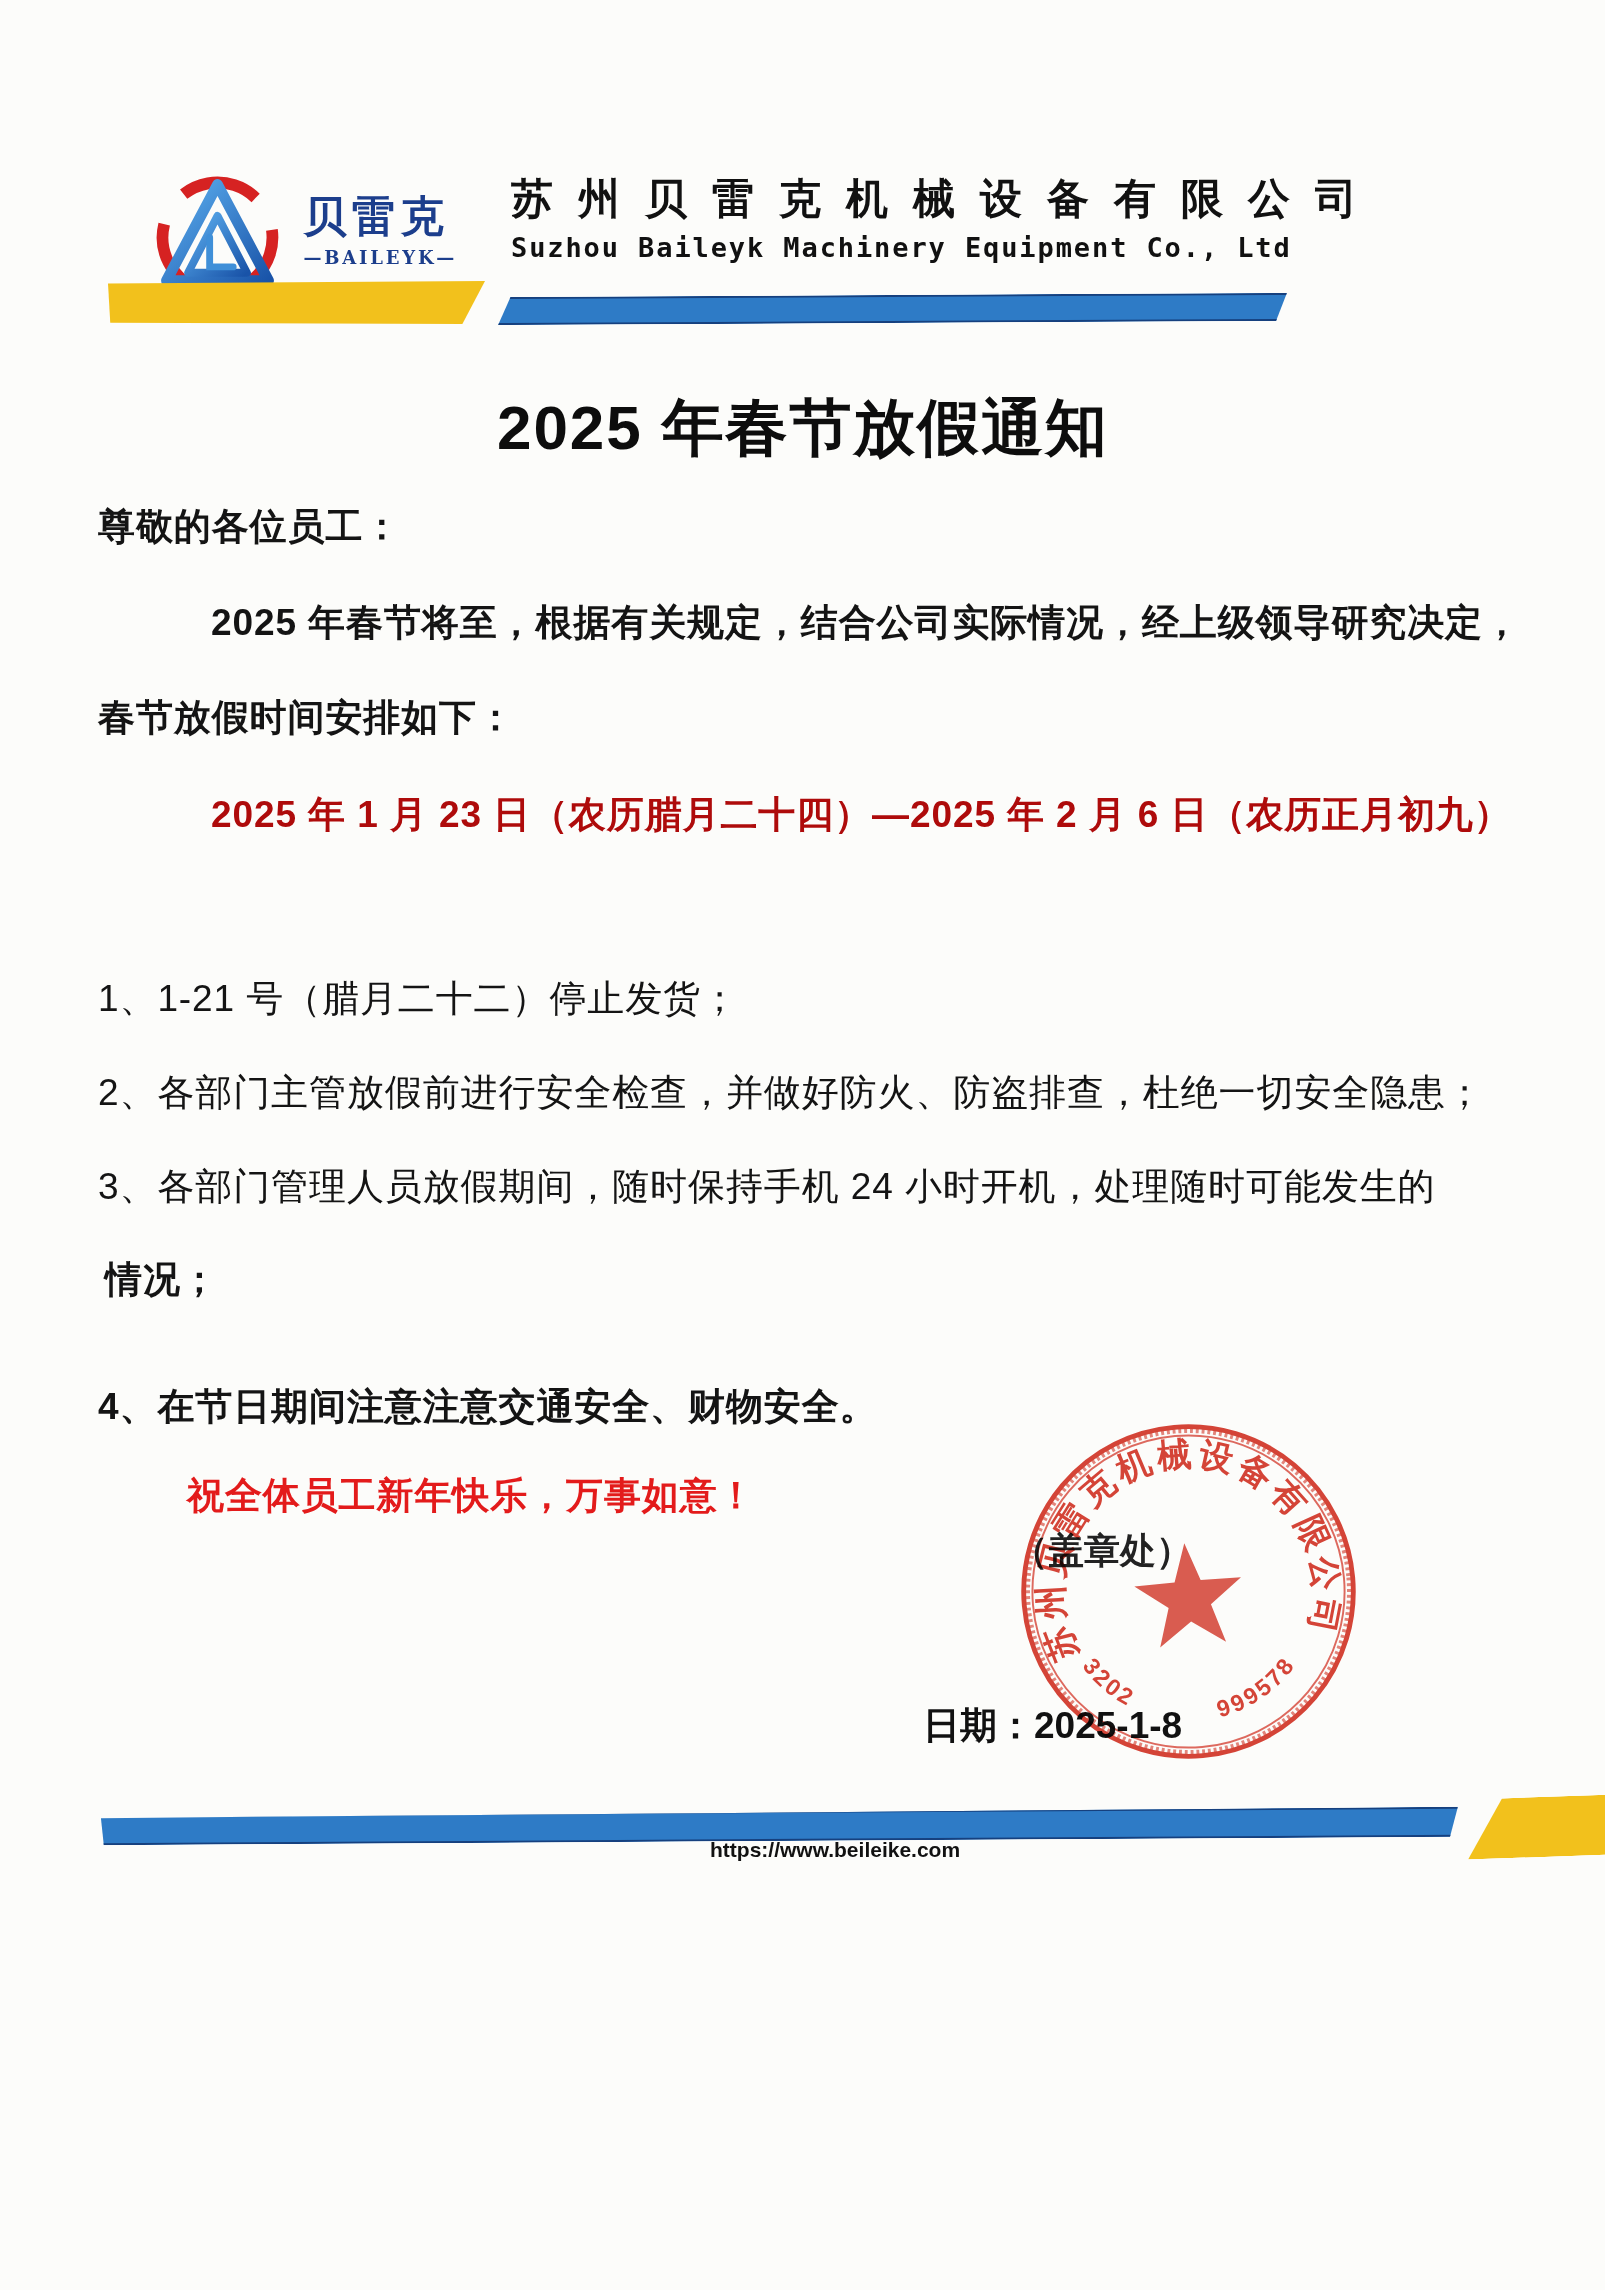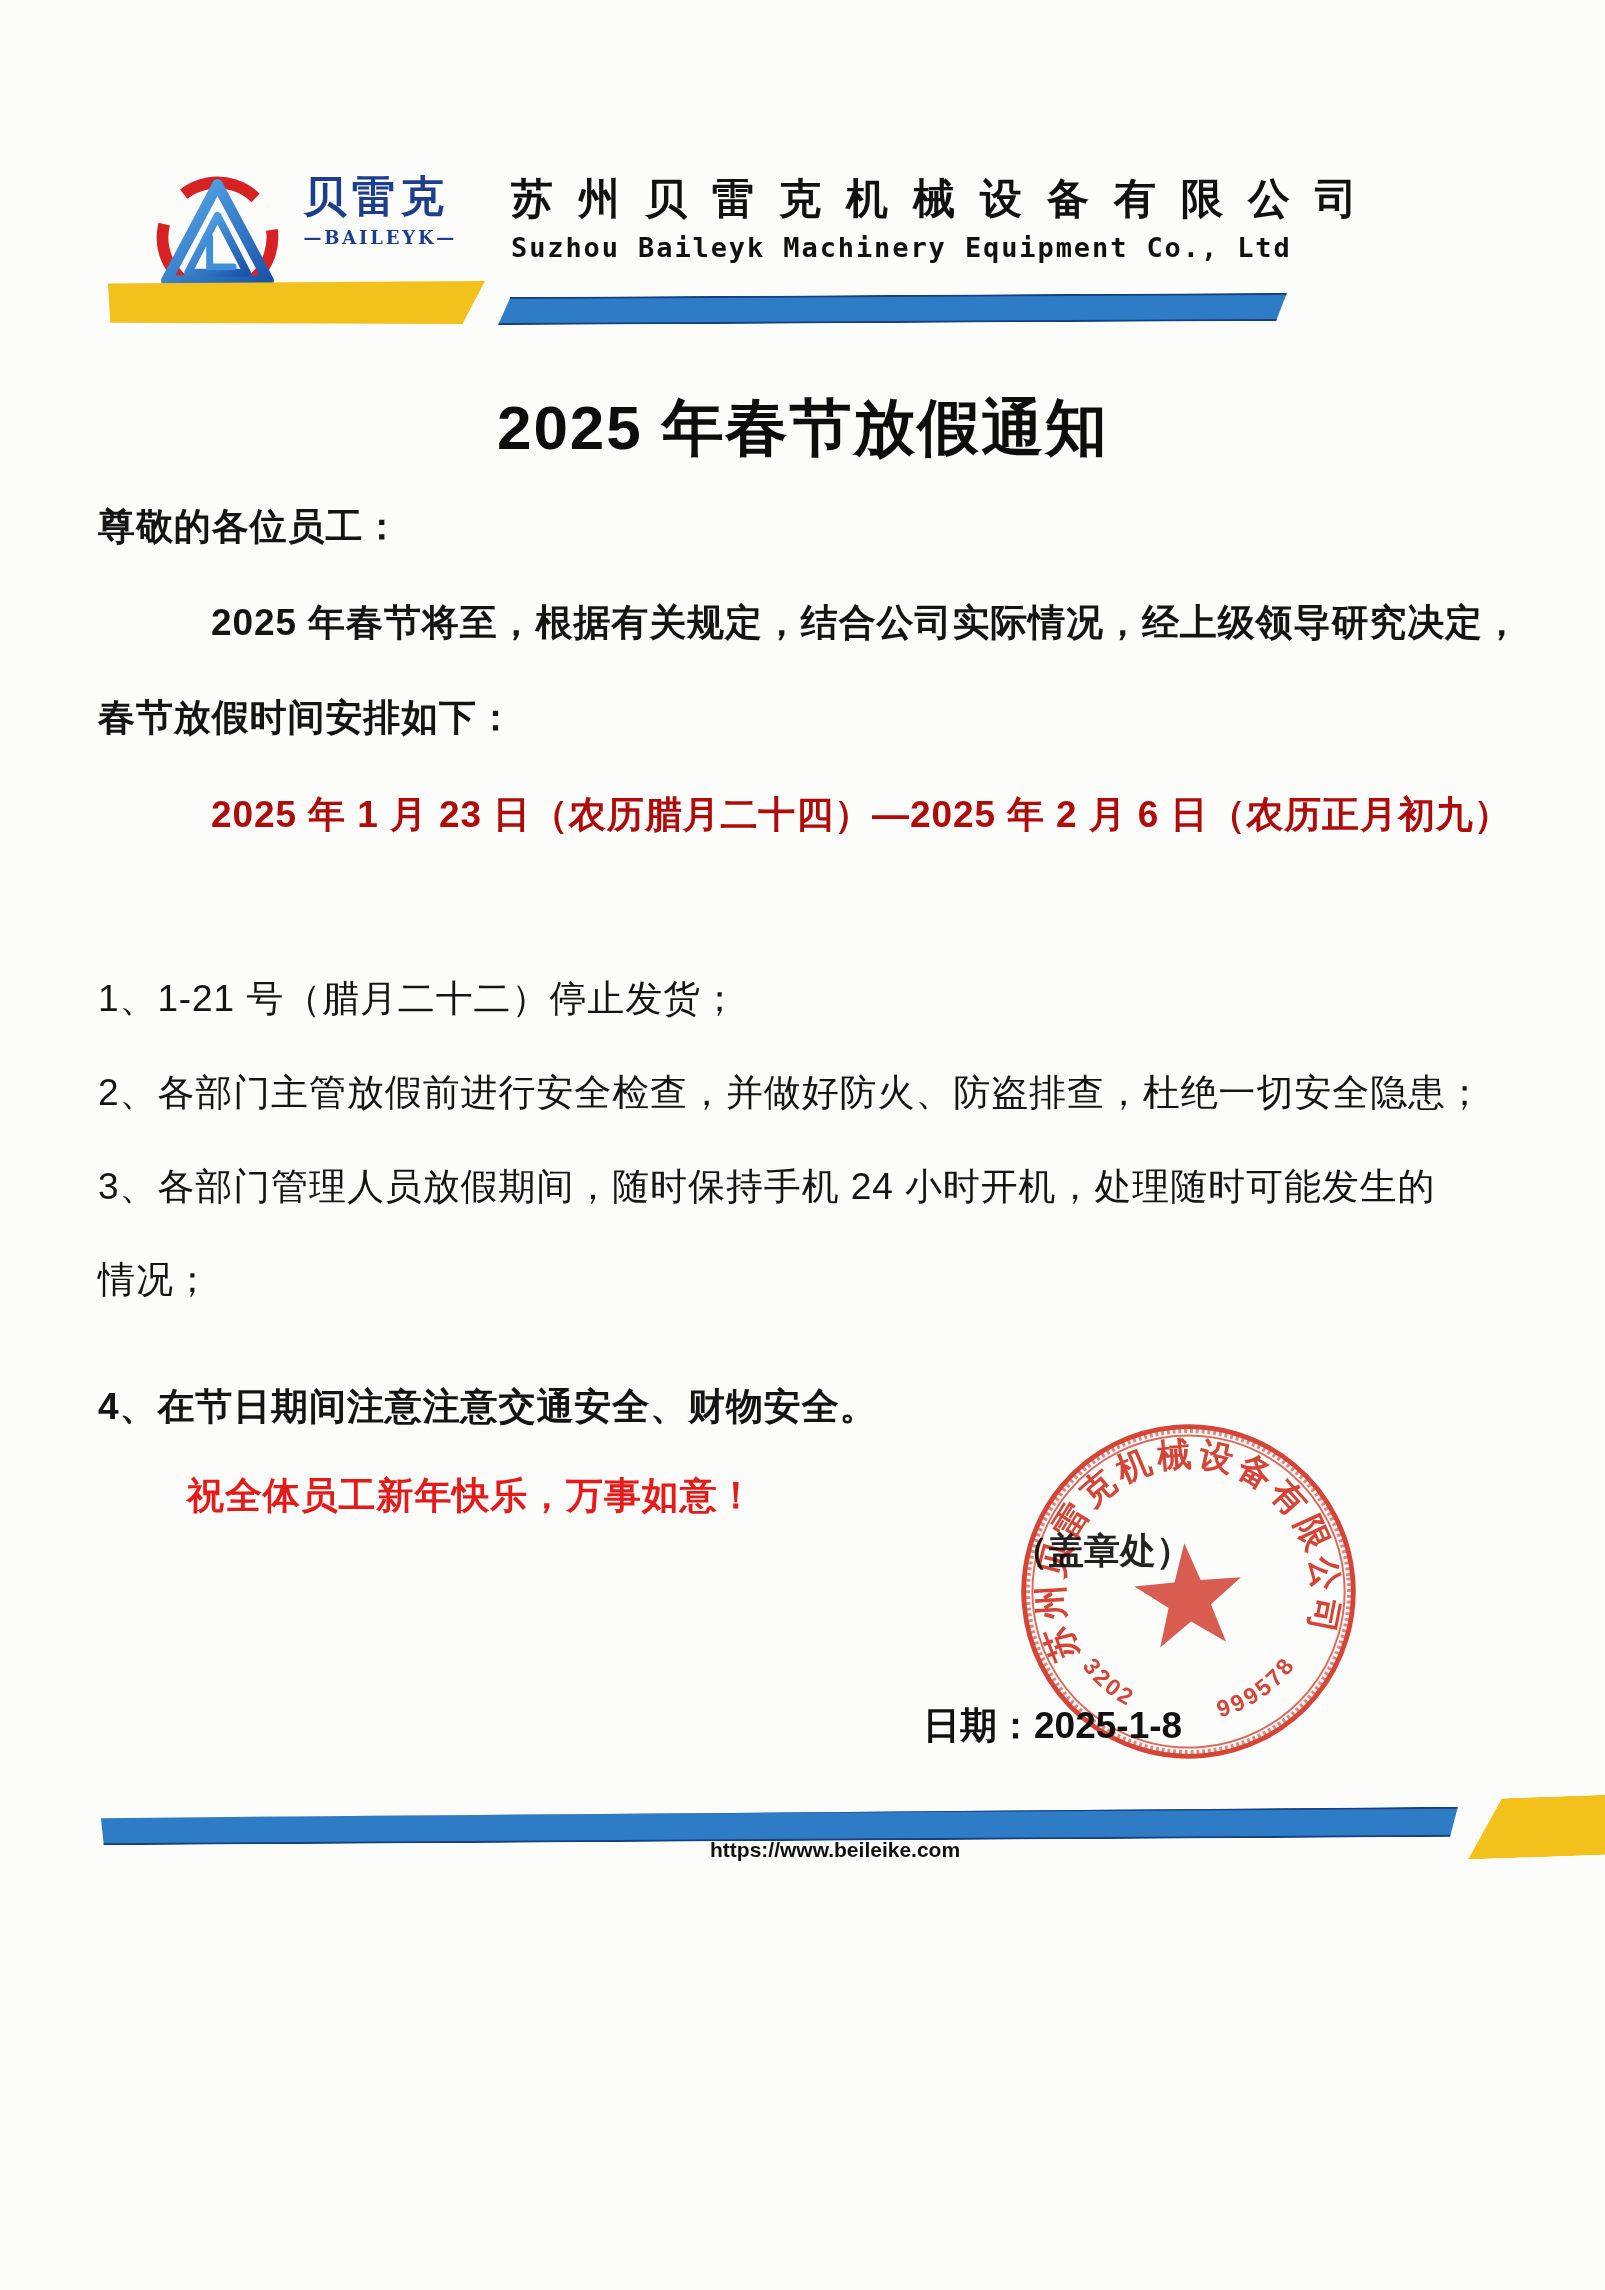"贝雷克" .logo-text-col { margin-top: 18px -> 38px }
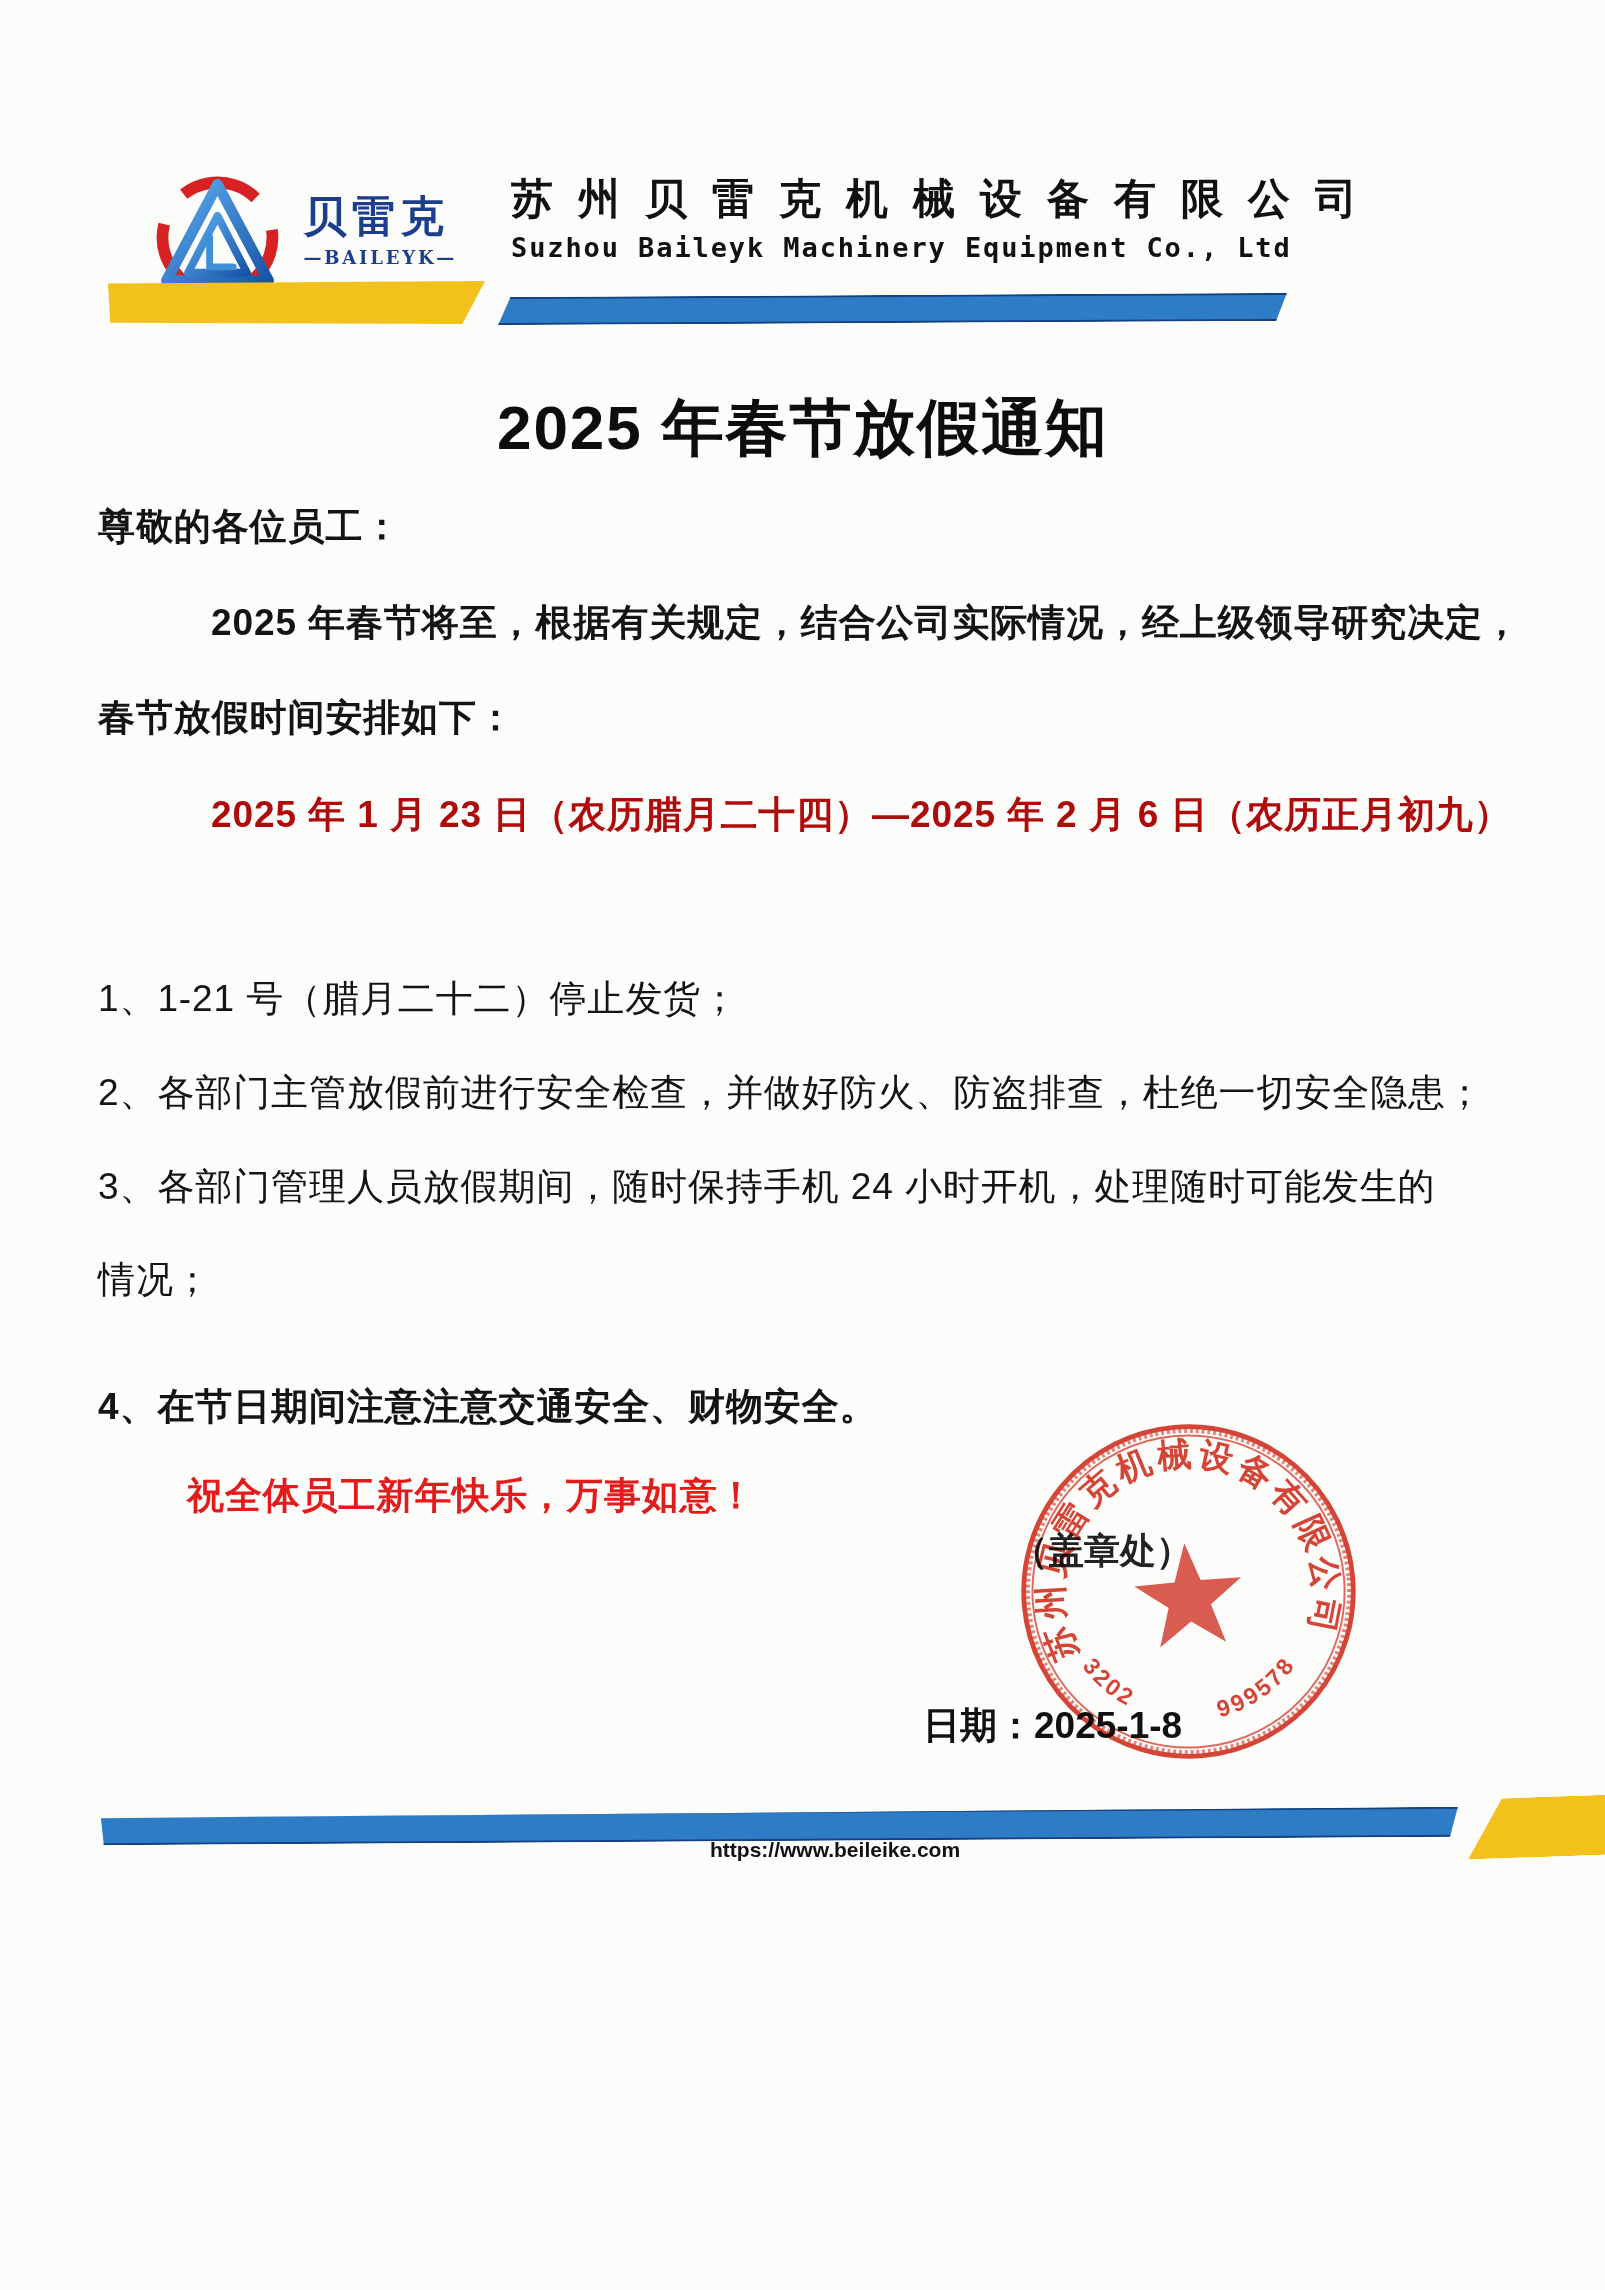"情况；" .l9 { font-weight: 400 -> 700; left: 98px -> 105px }
